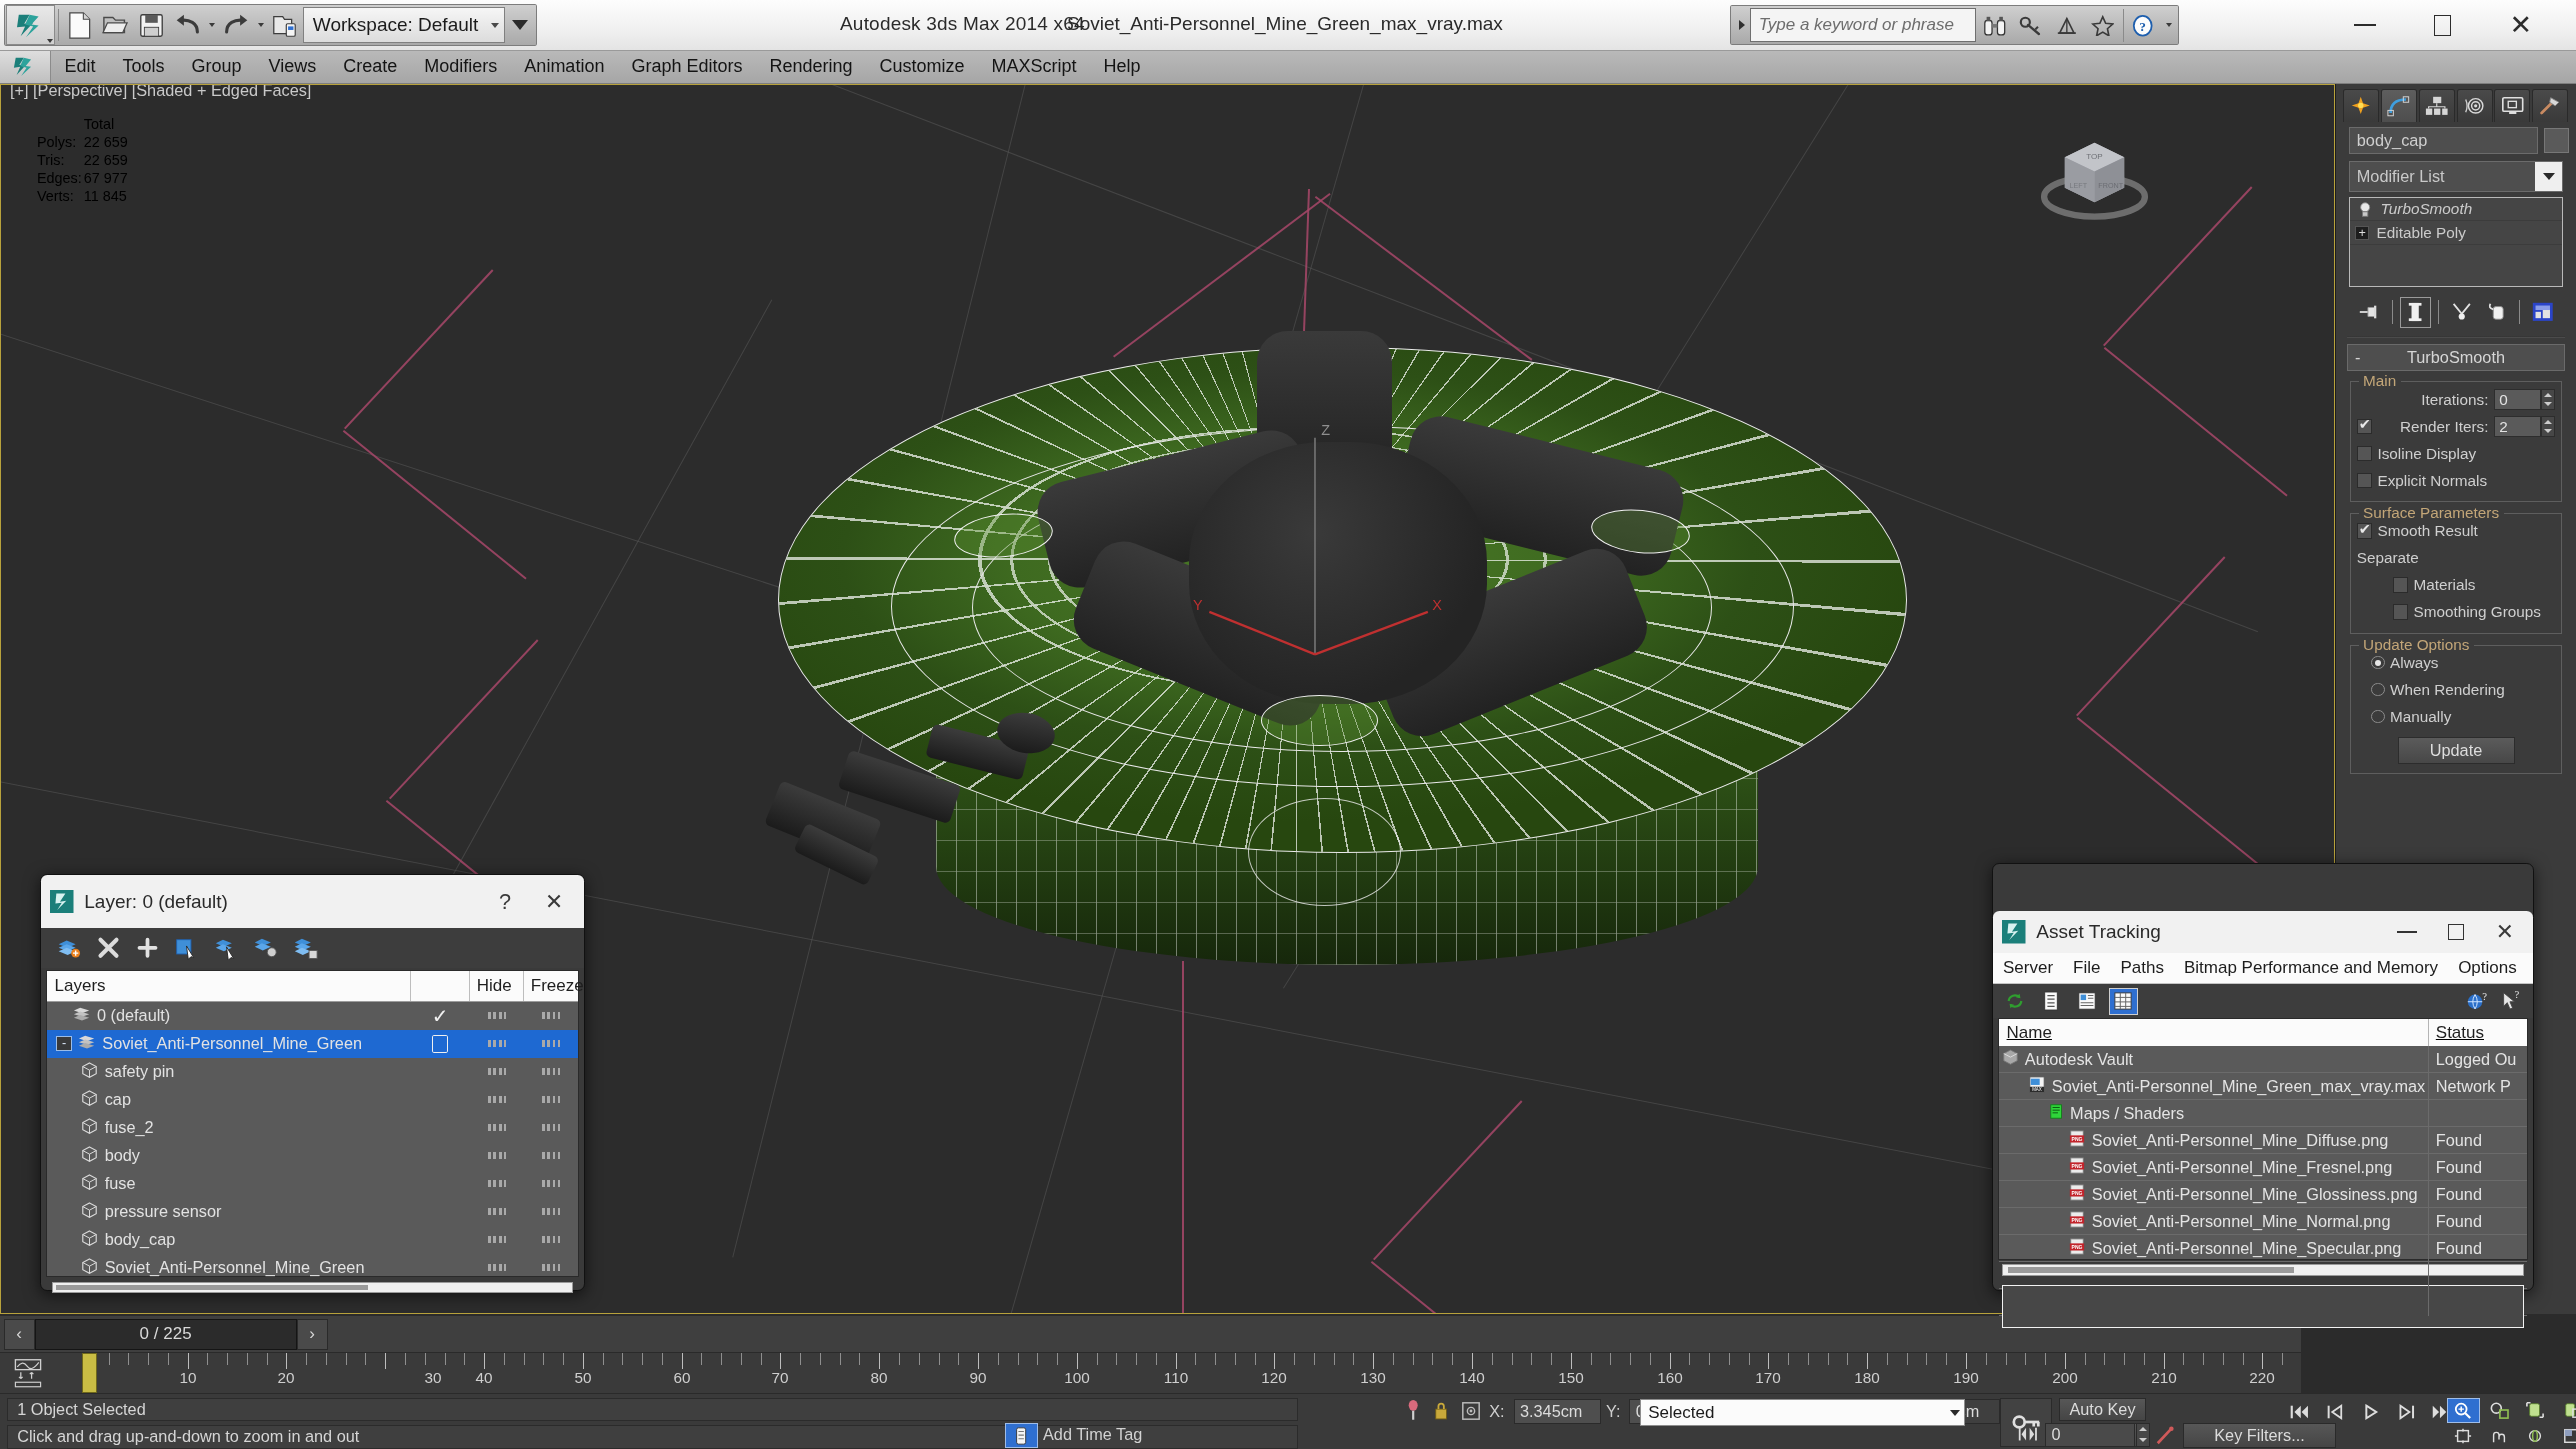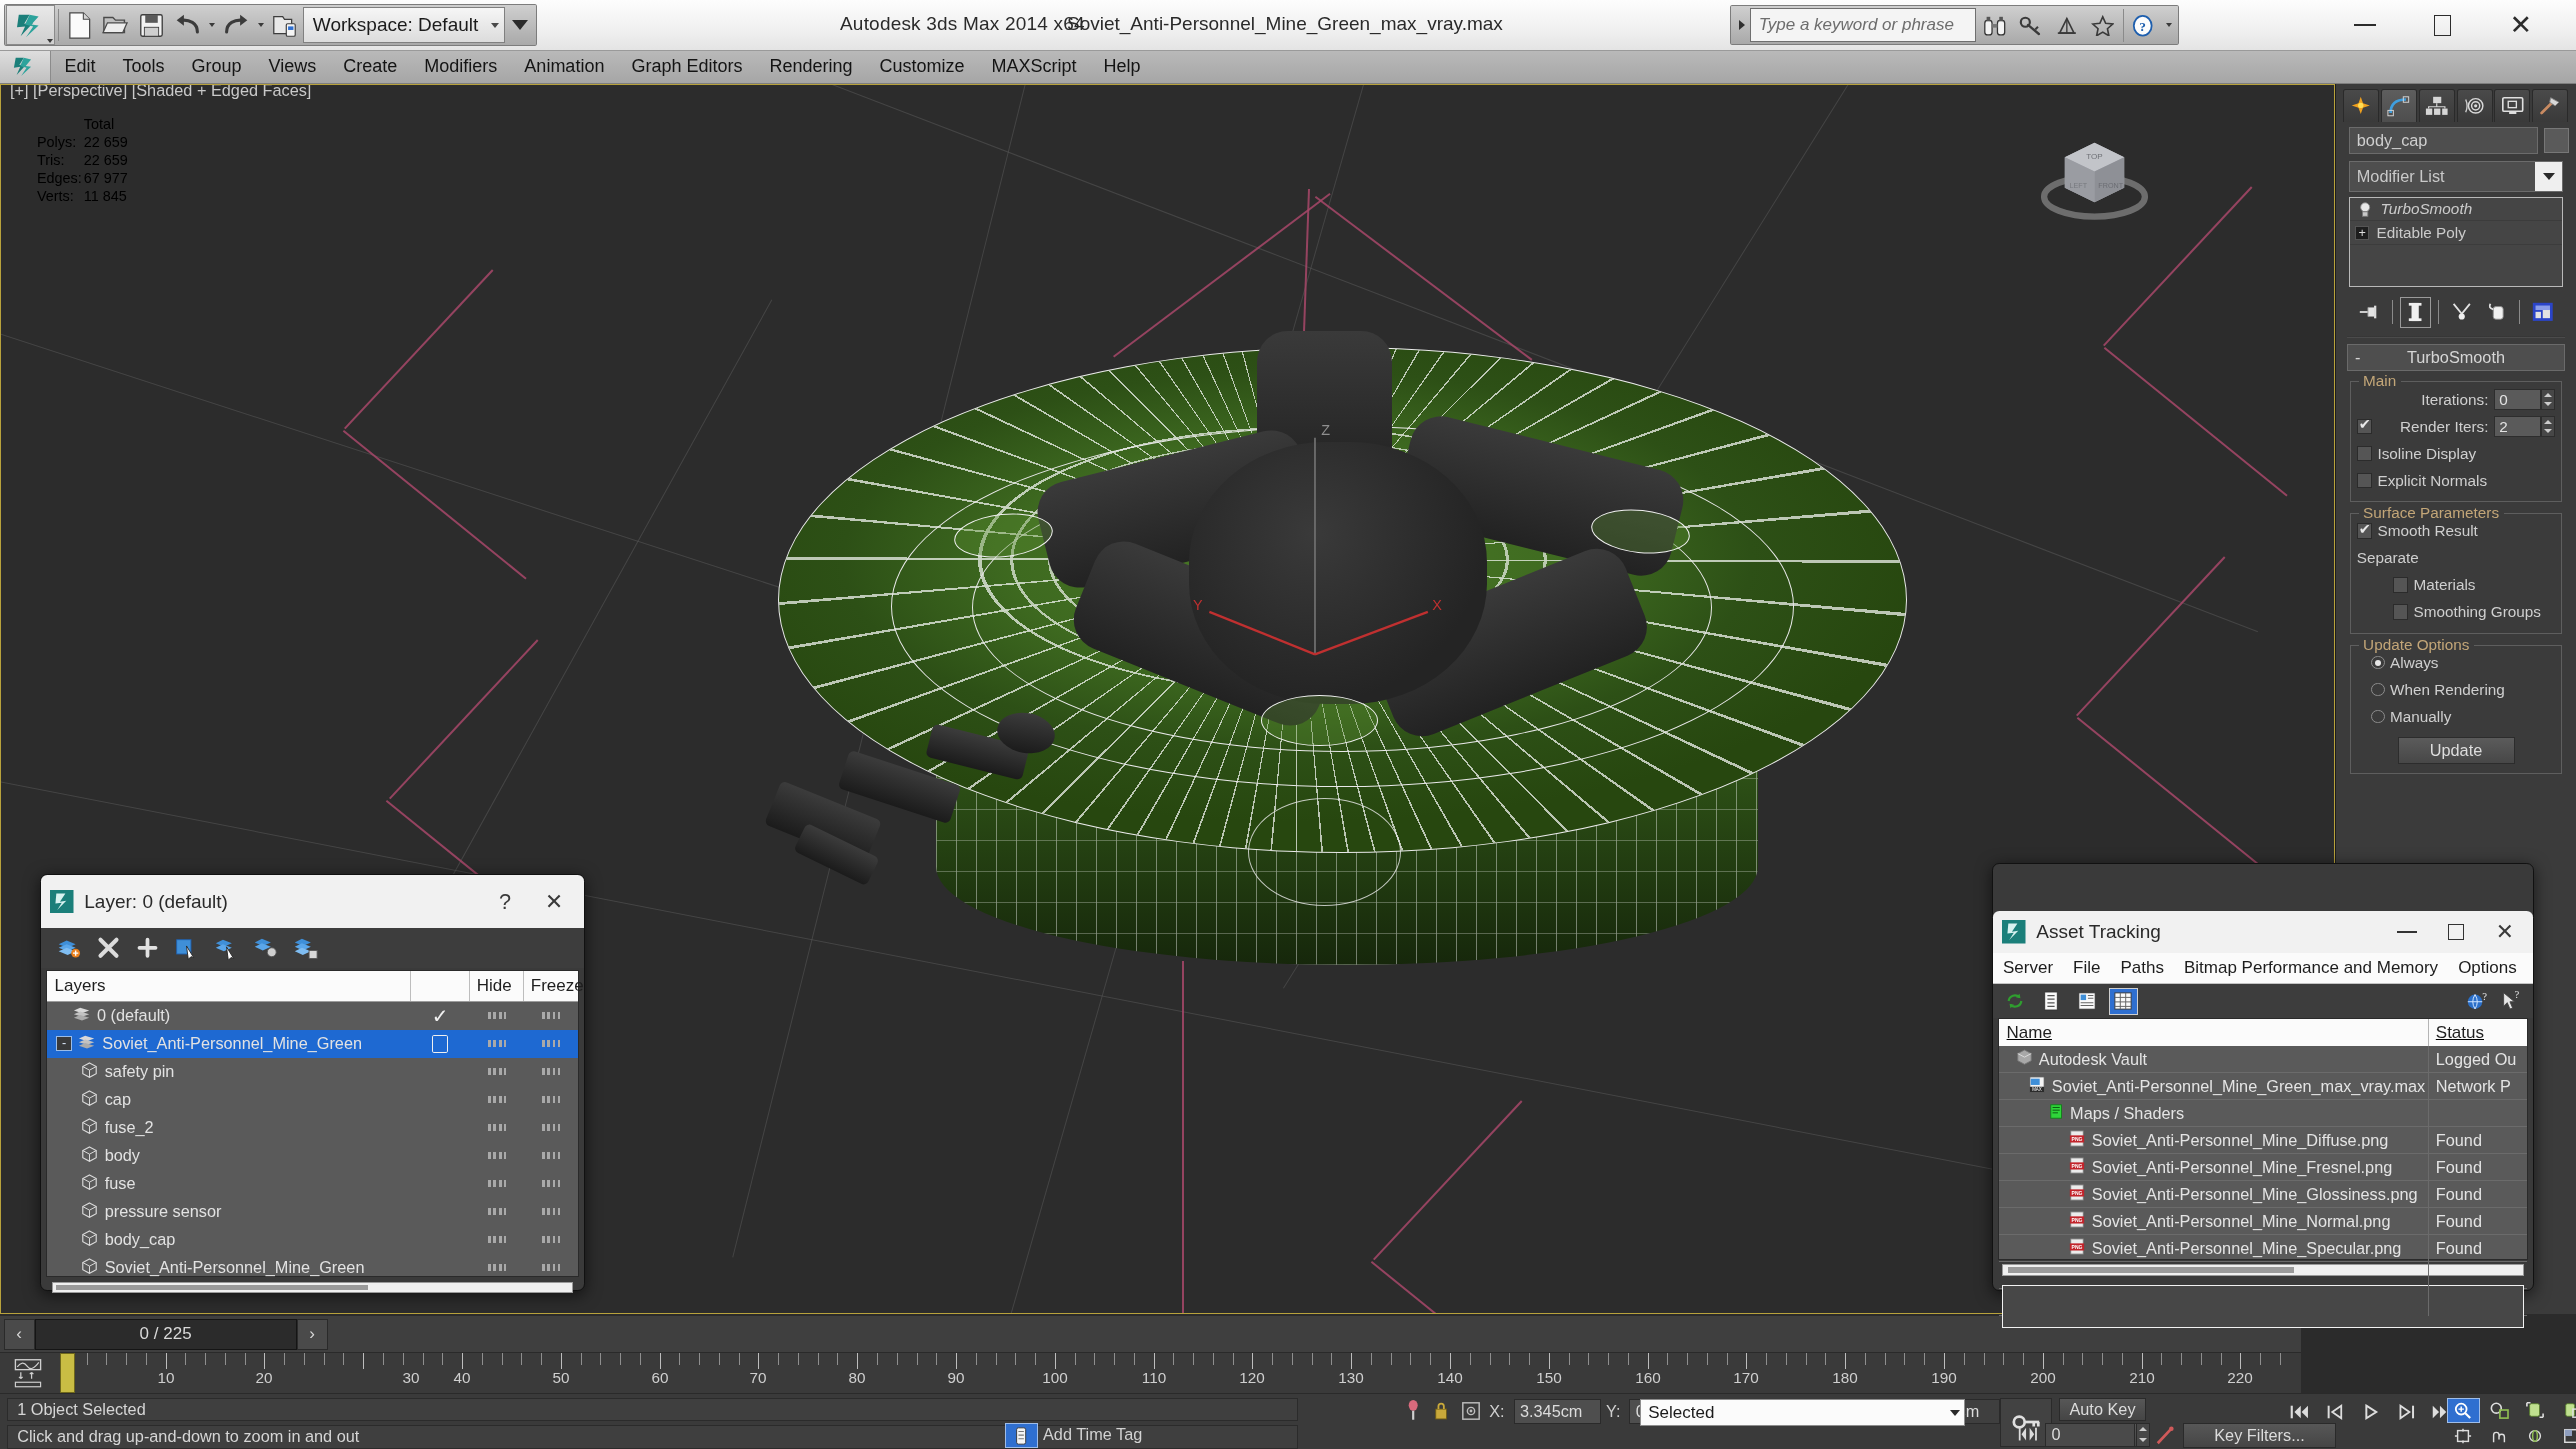"Autodesk Vault" div.nm { padding-left: 17px -> 3px }
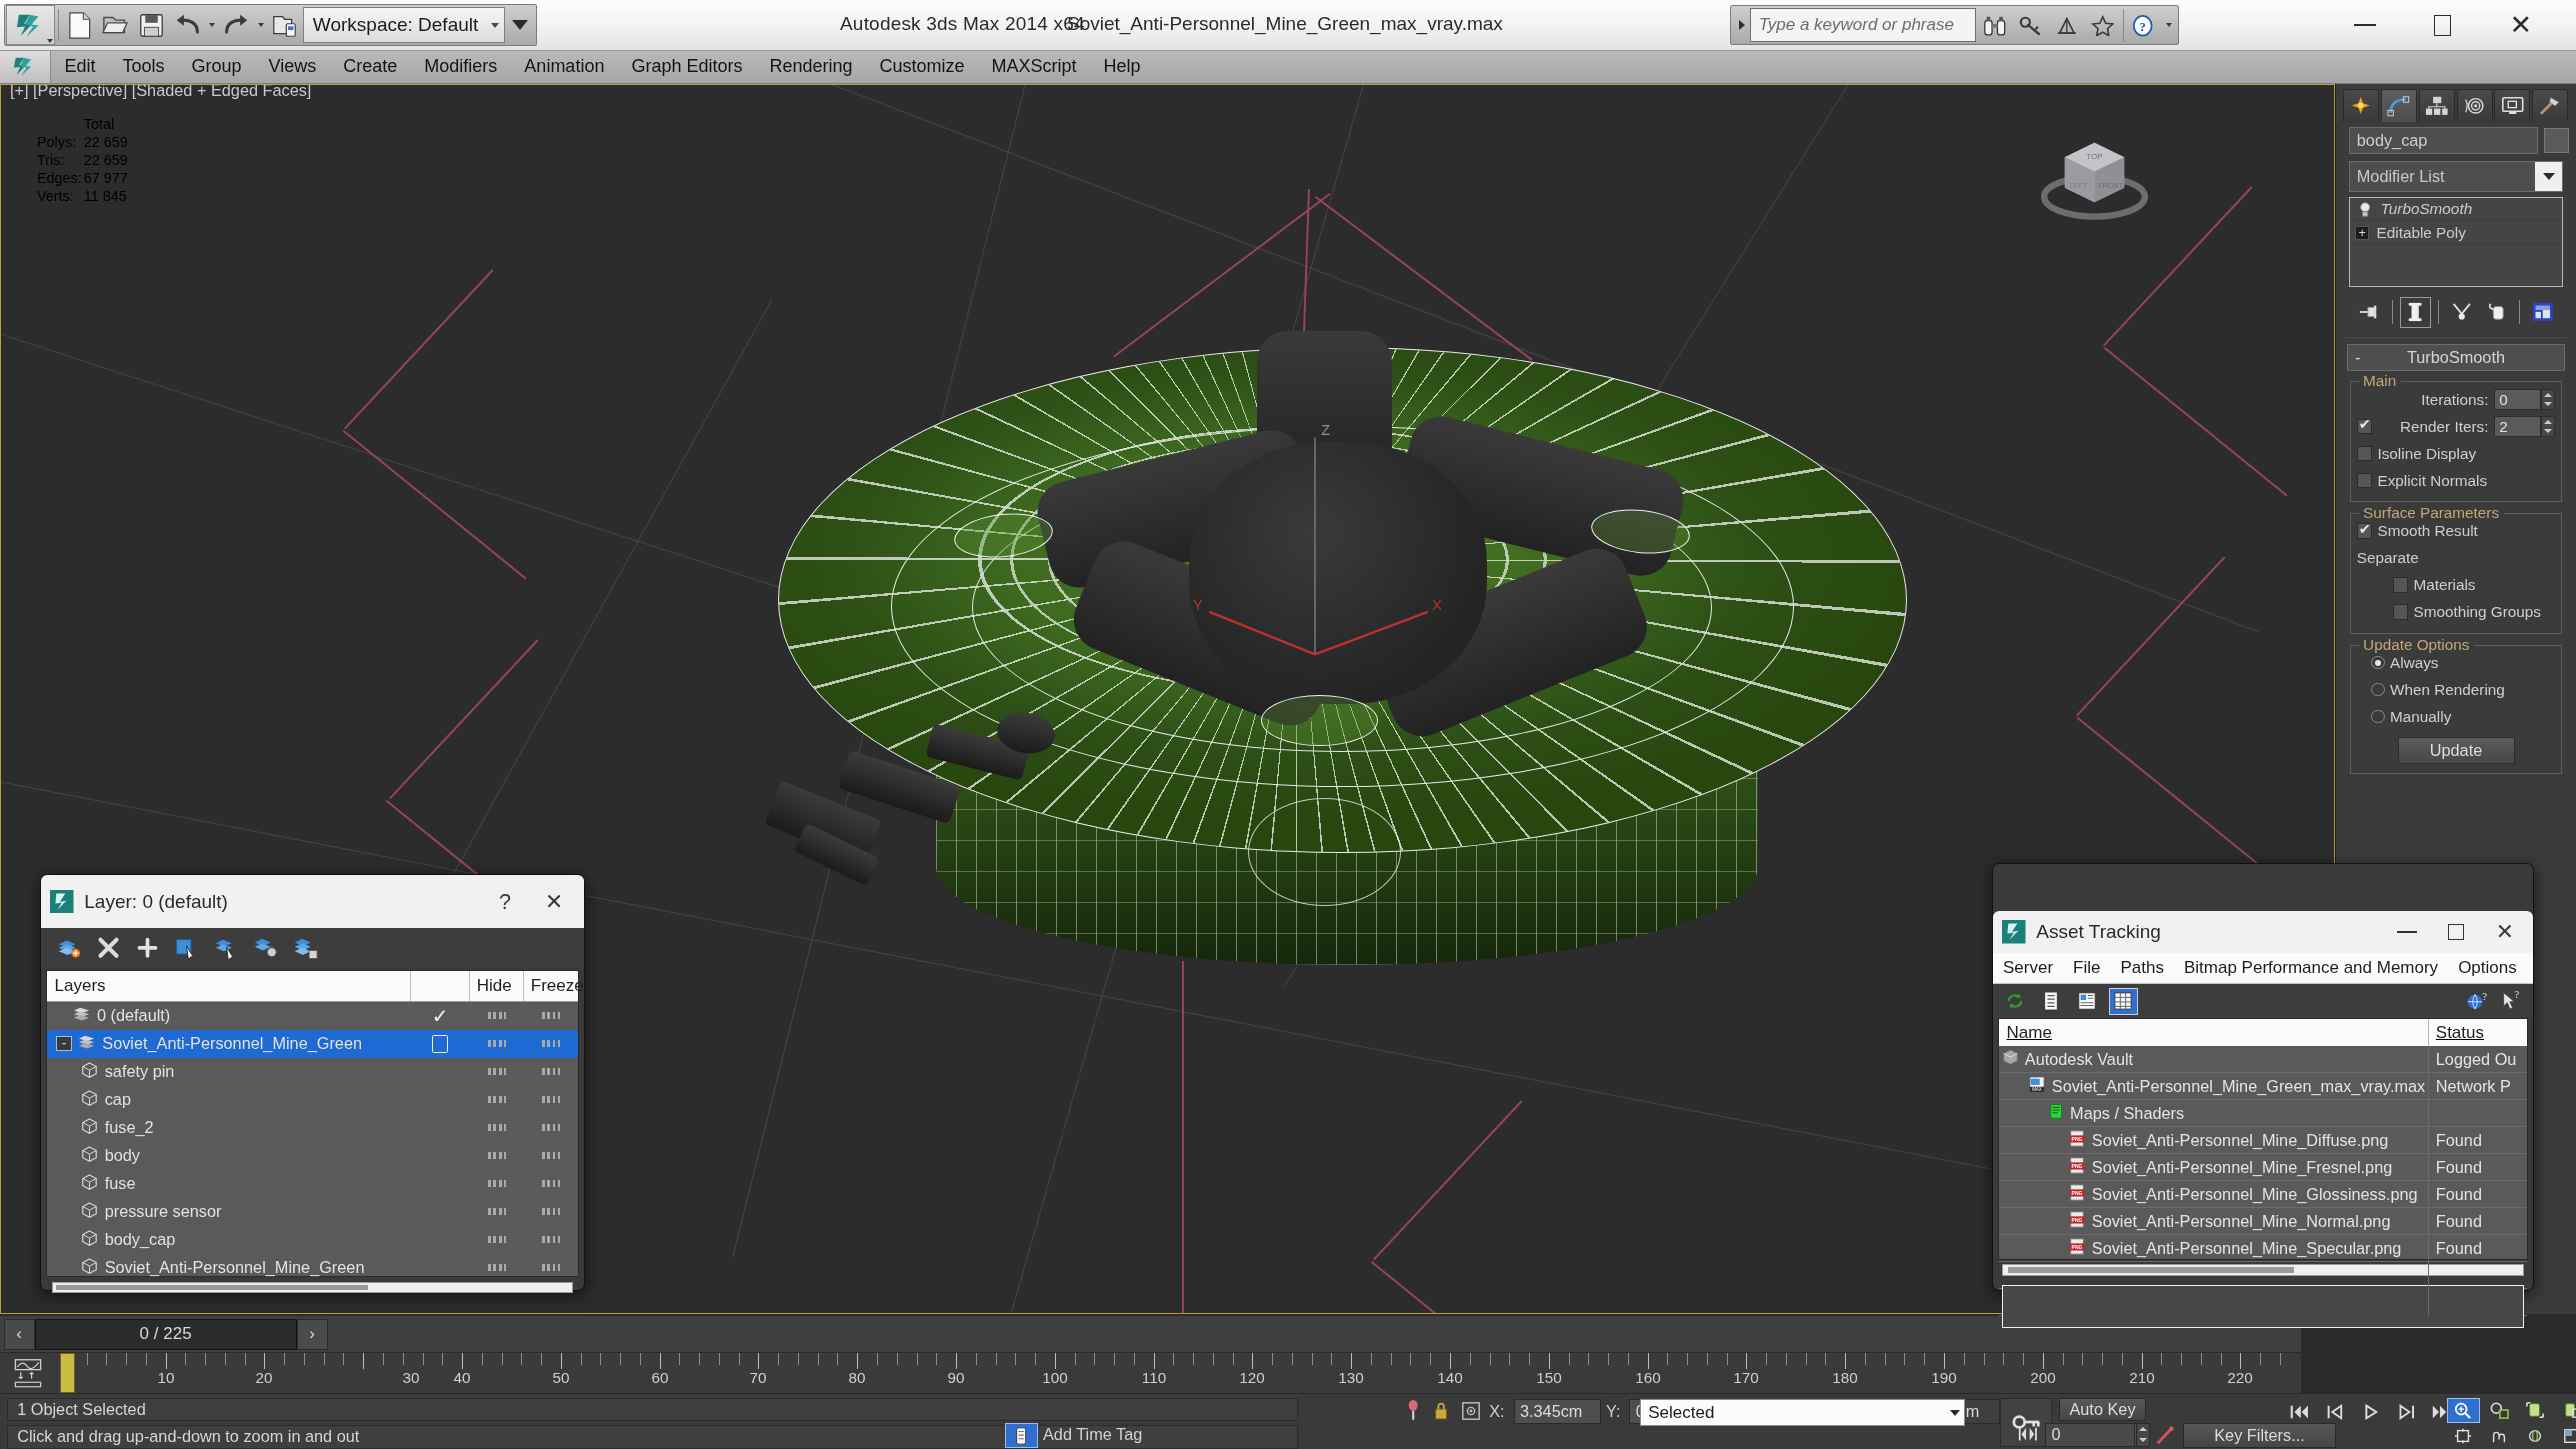"10" #trackbar { gap: none -> 22px }
